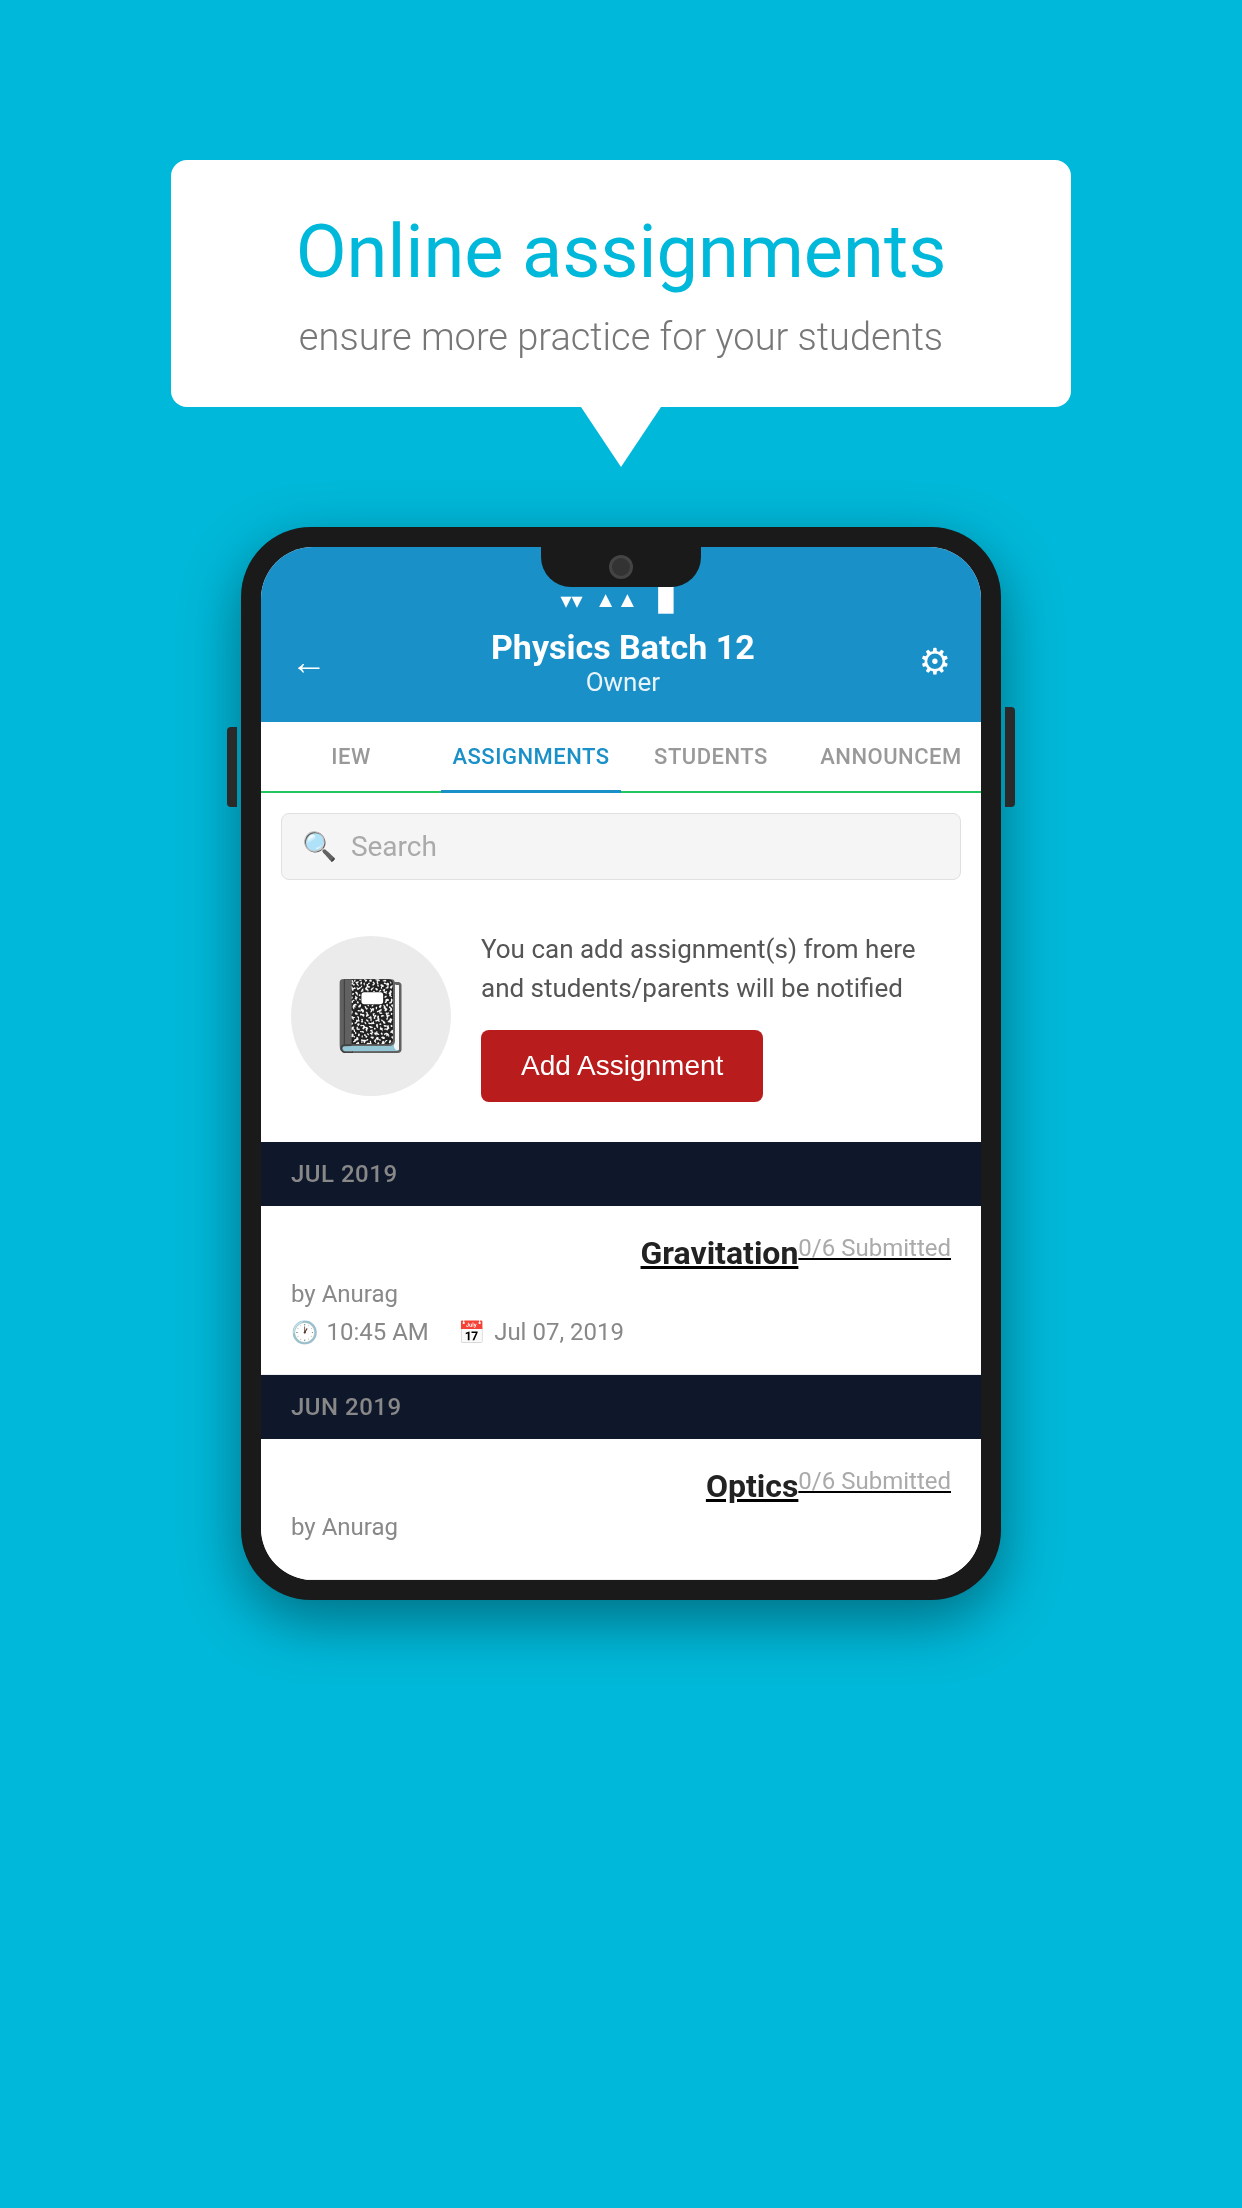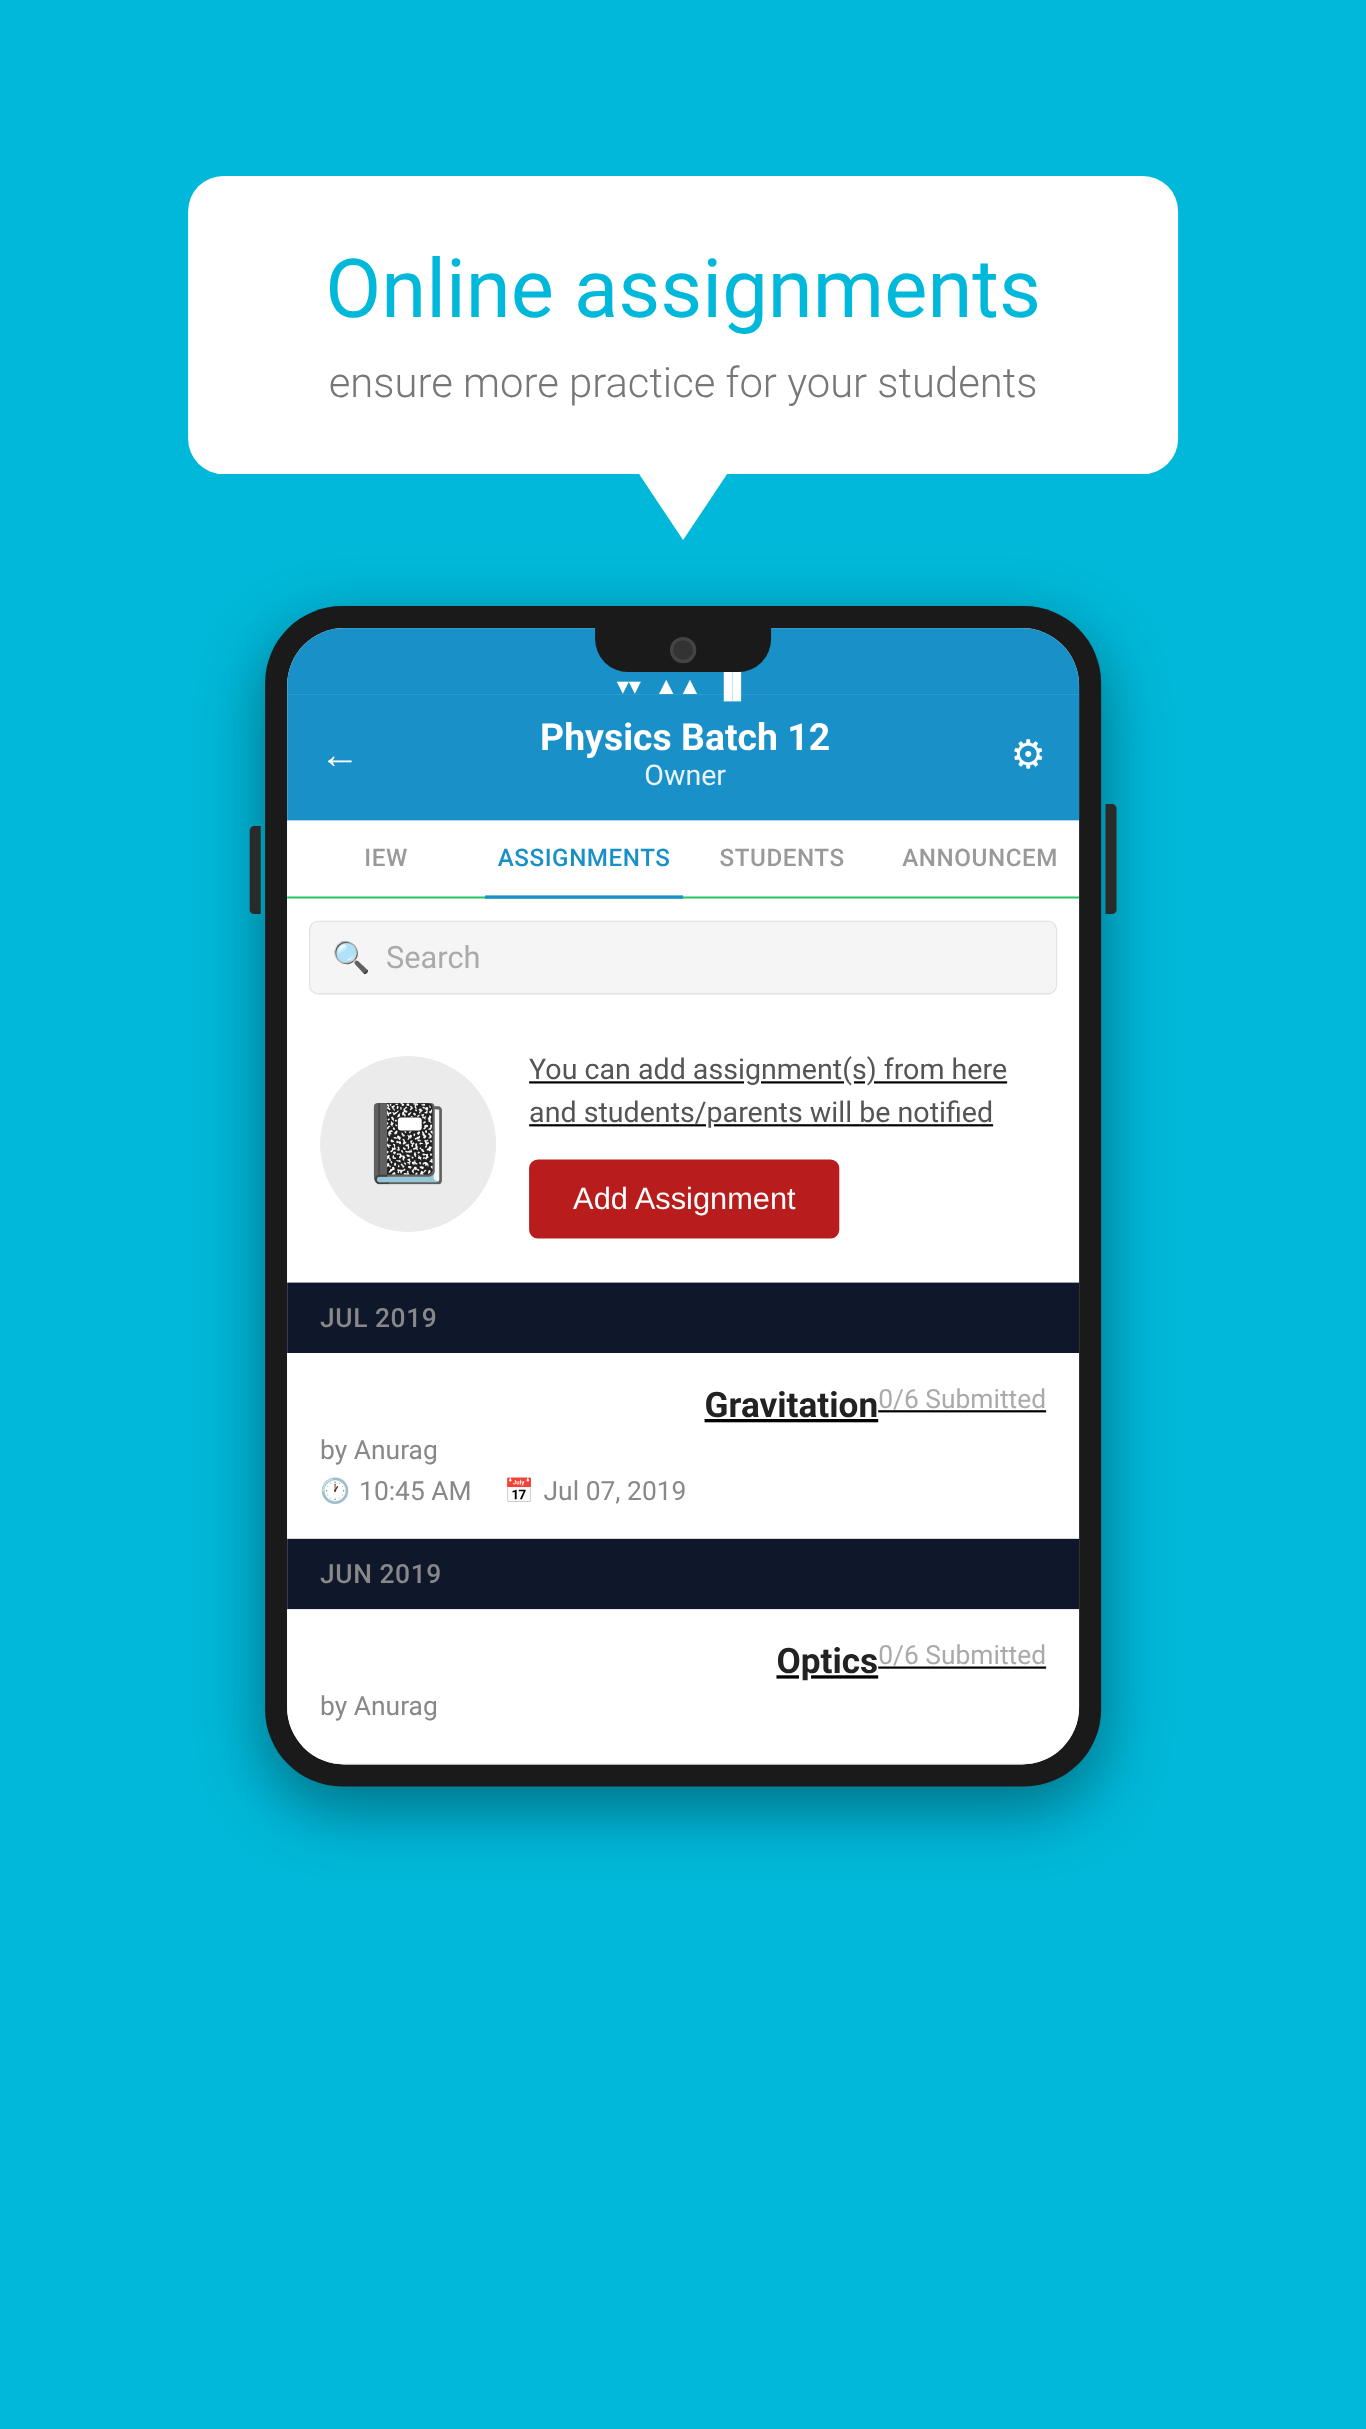"Online assignments" .speech-bubble { border-radius: 32px -> 16px; padding: 60px 70px -> 48px 70px }
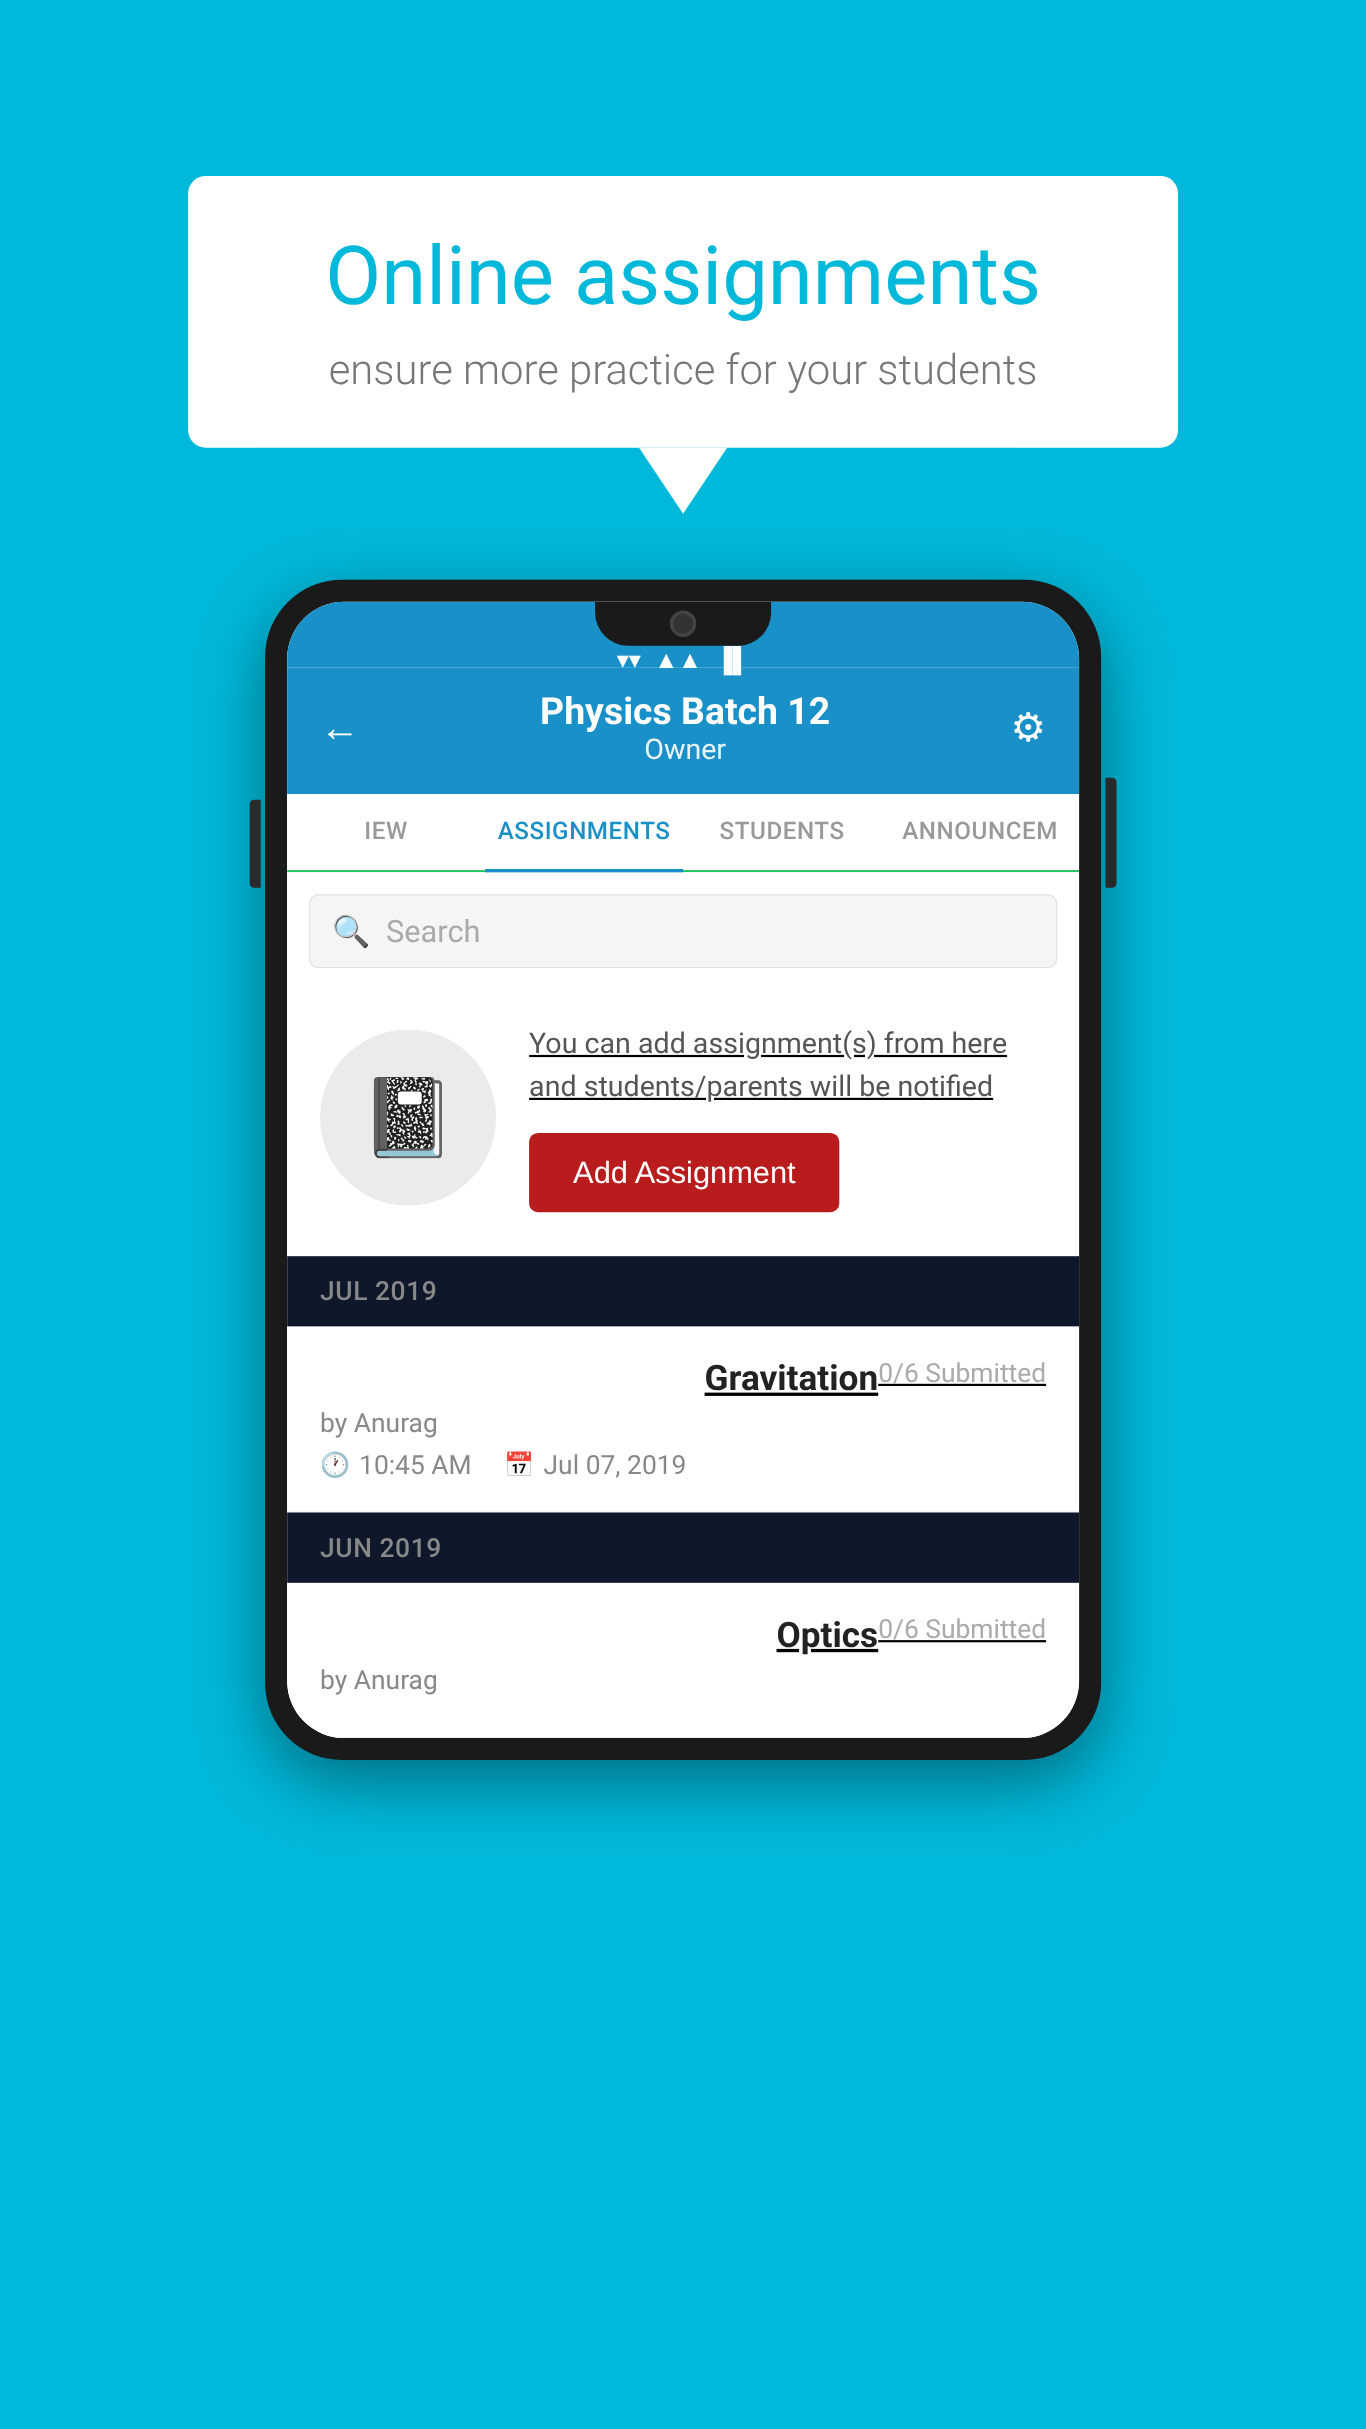"You can add assignment(s) from" .promo-right { text-decoration: underline -> none }
